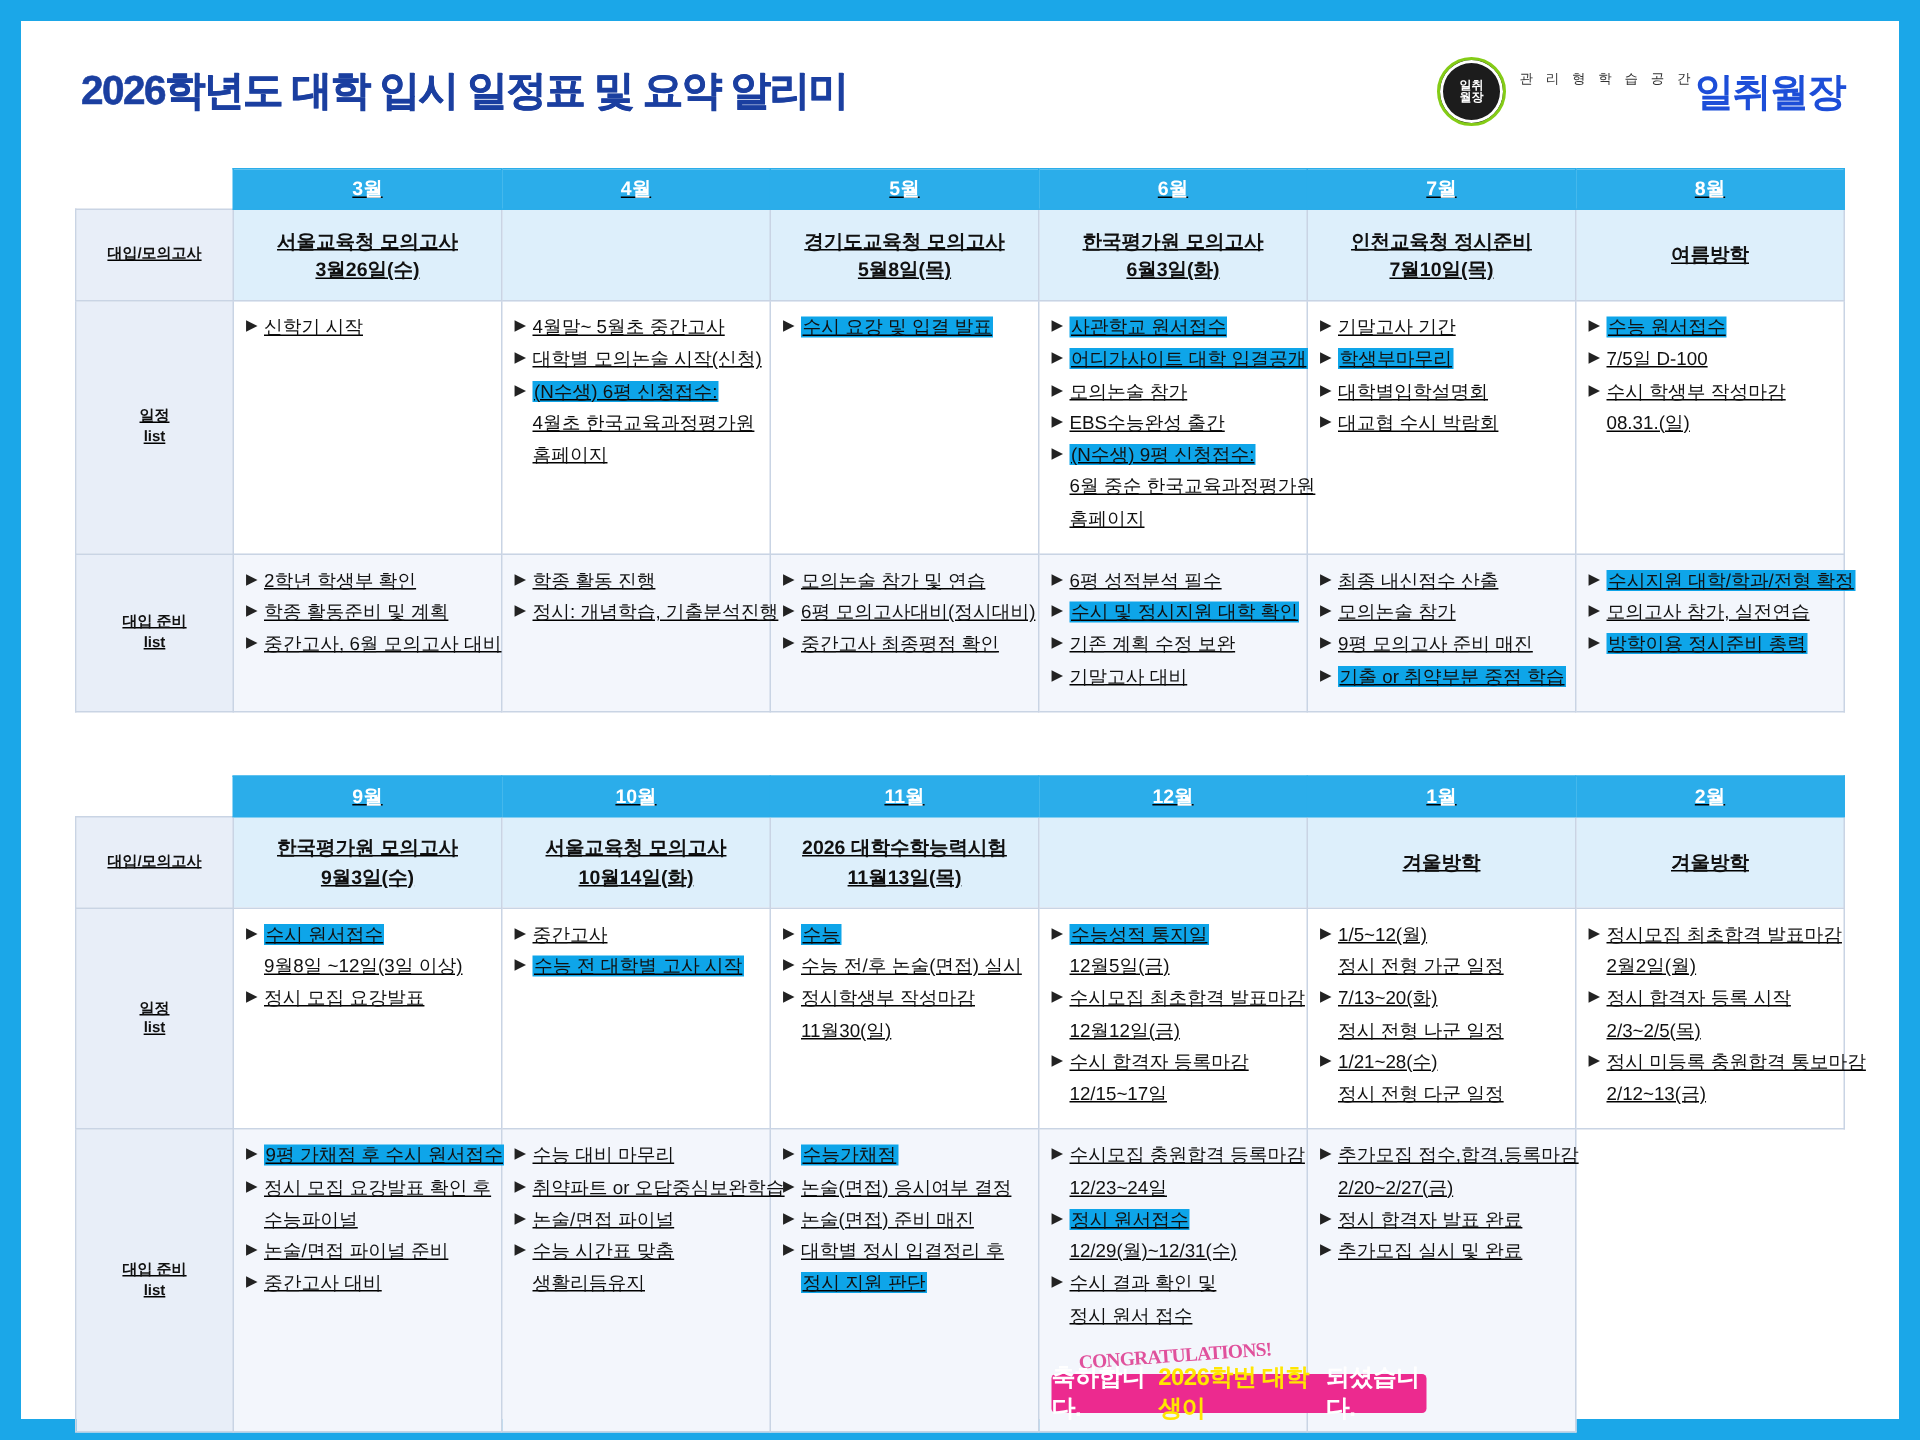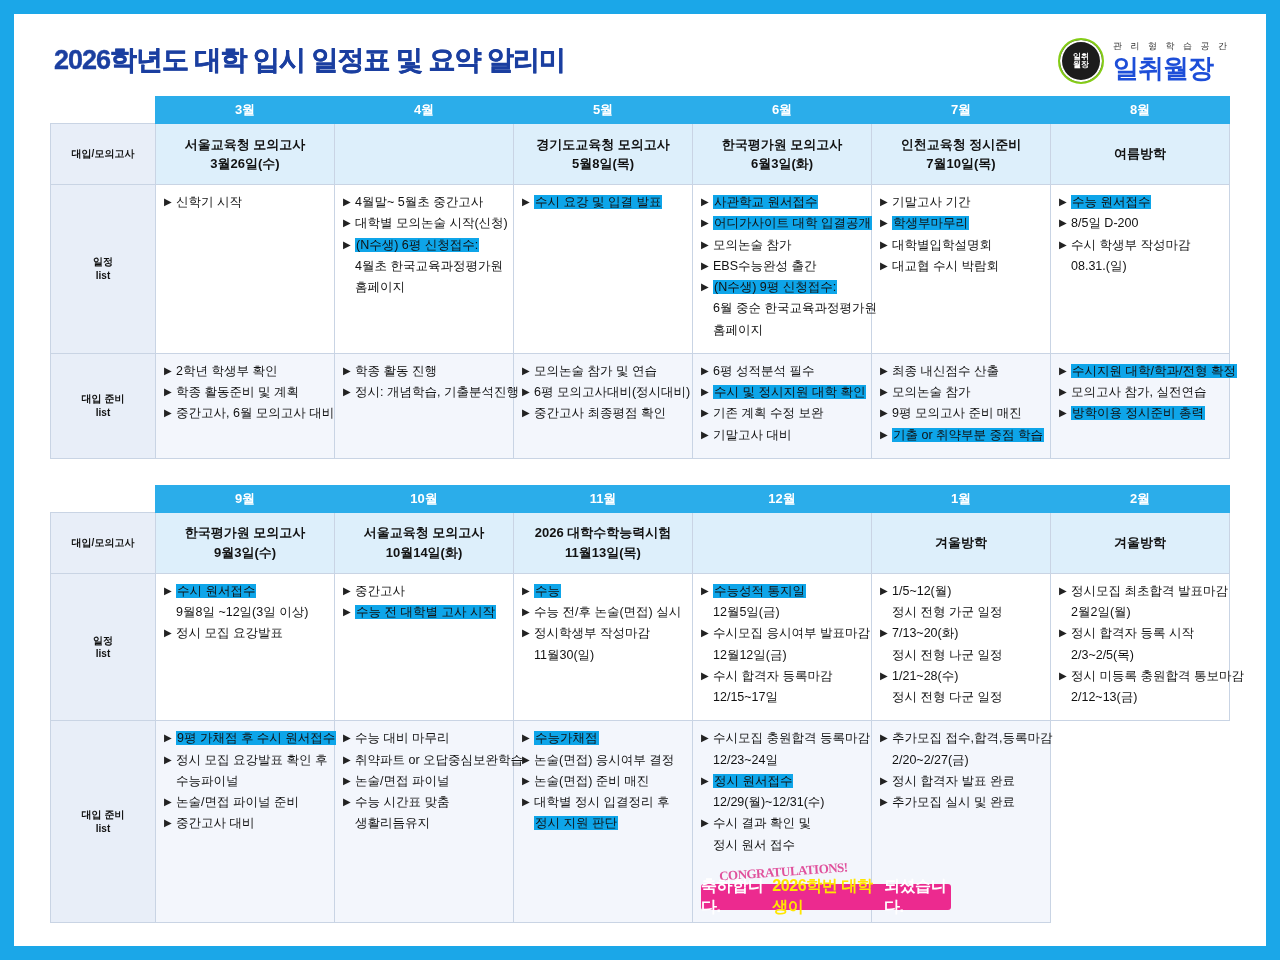"관 리 형 학 습" .logo-text { flex-direction: column -> row }
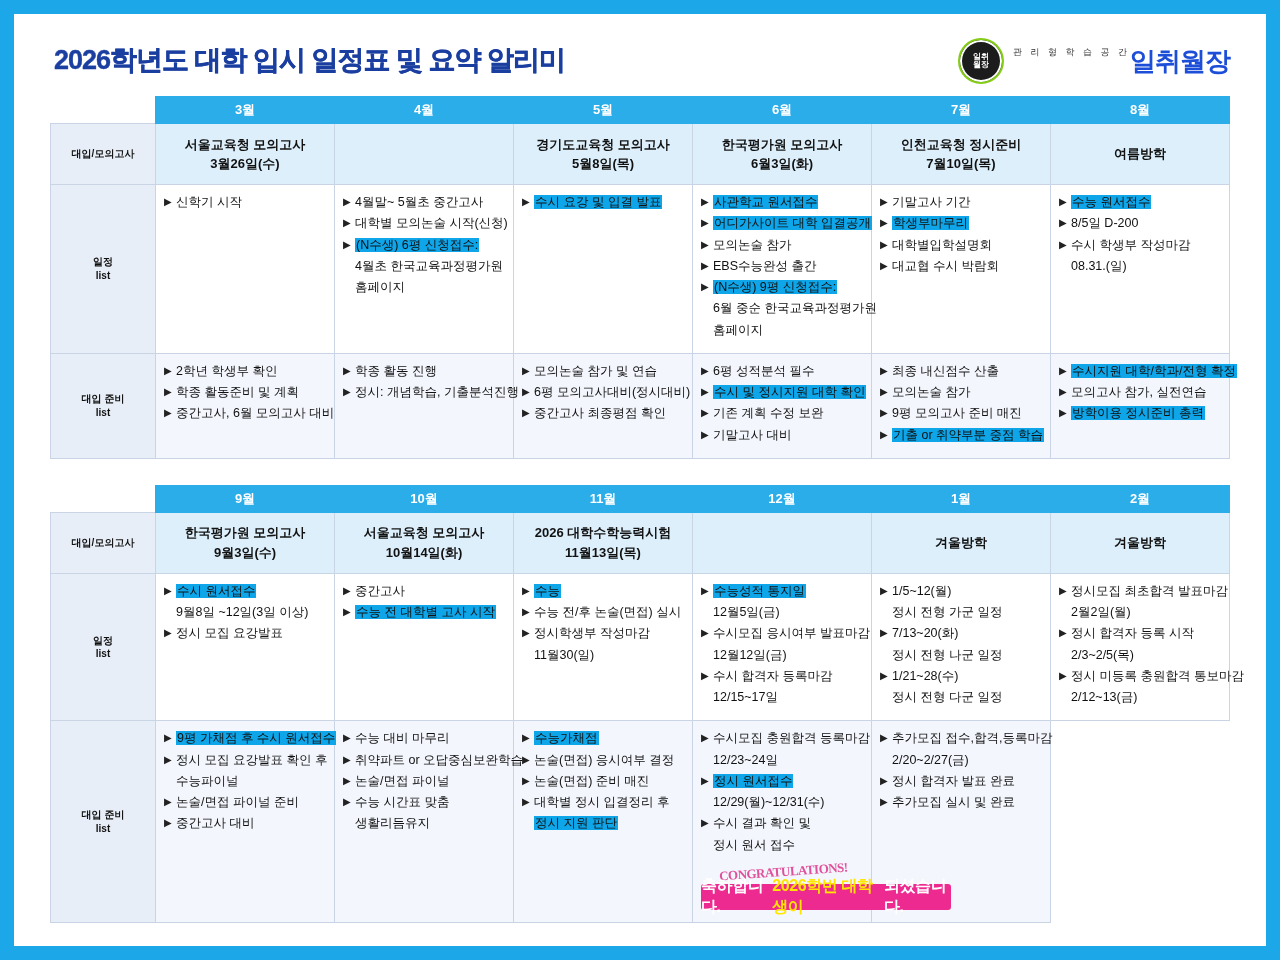"3월" table { margin-top: 12px -> 28px; text-decoration: none -> underline }
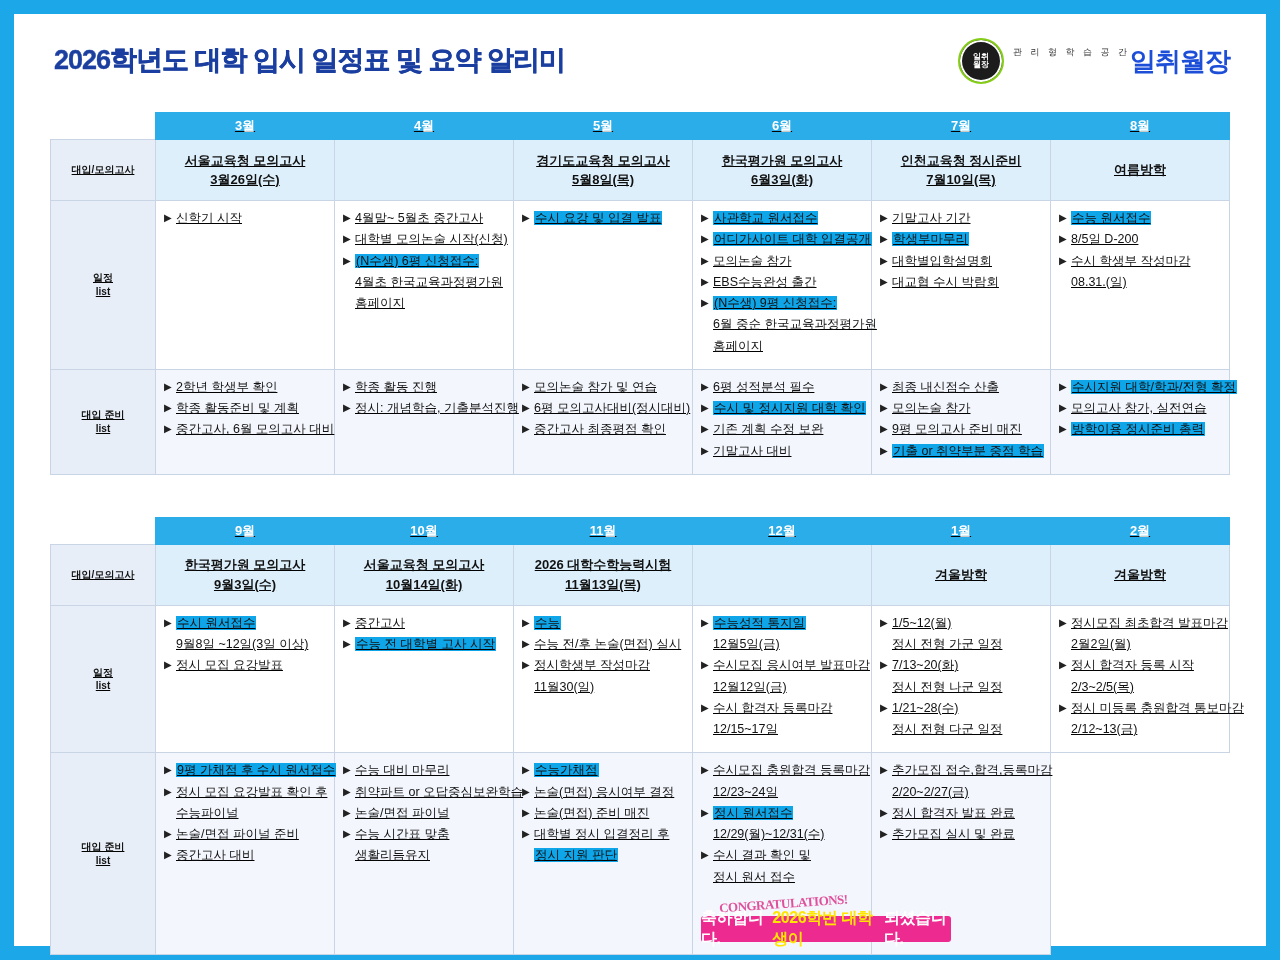"8/5일 D-200" span { text: 8/5일 D-200 -> 7/5일 D-100 }
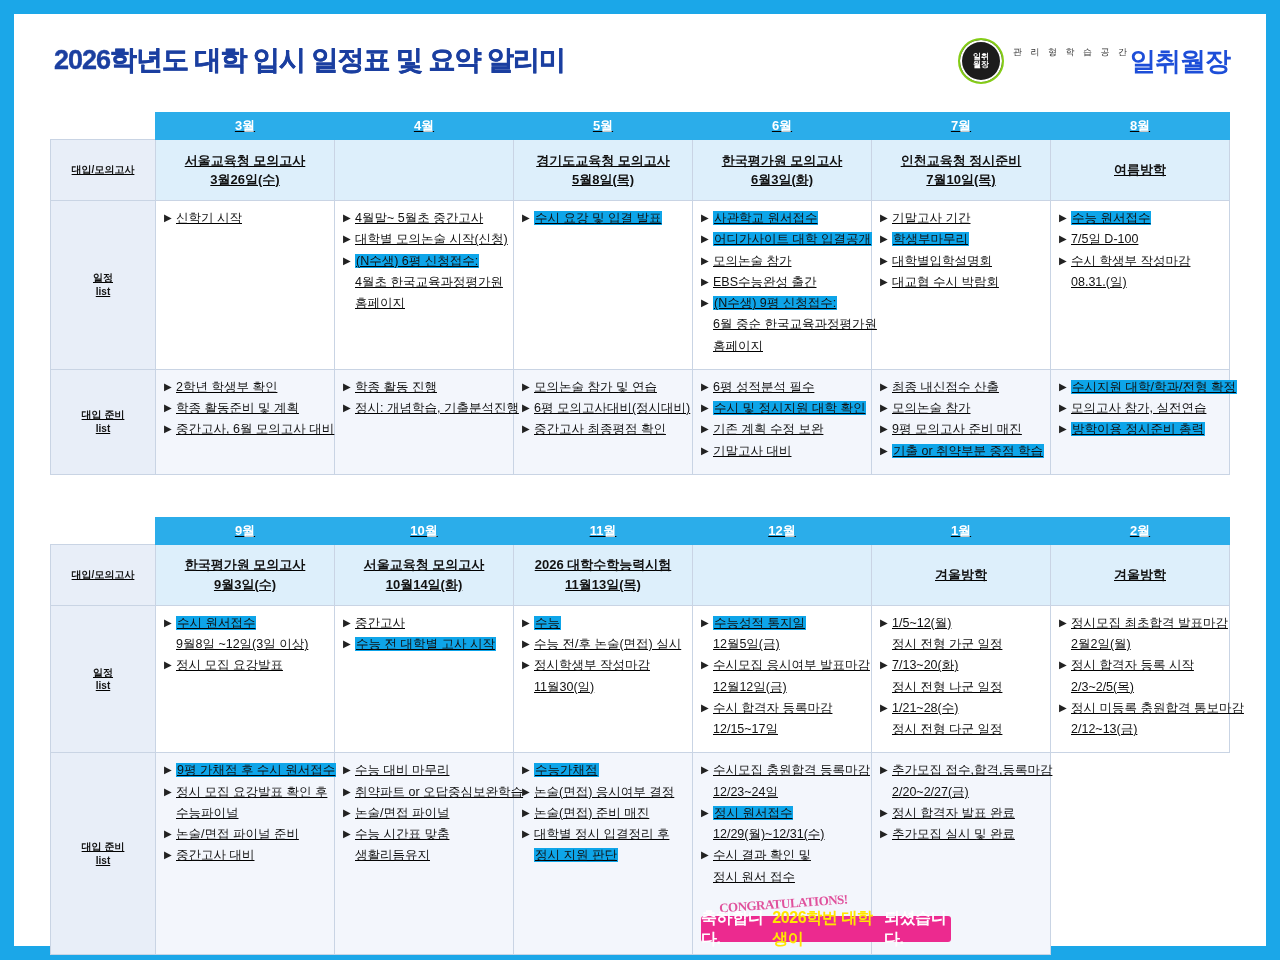"수시모집 응시여부 발표마감" span { text: 응시여부 -> 최초합격 }
